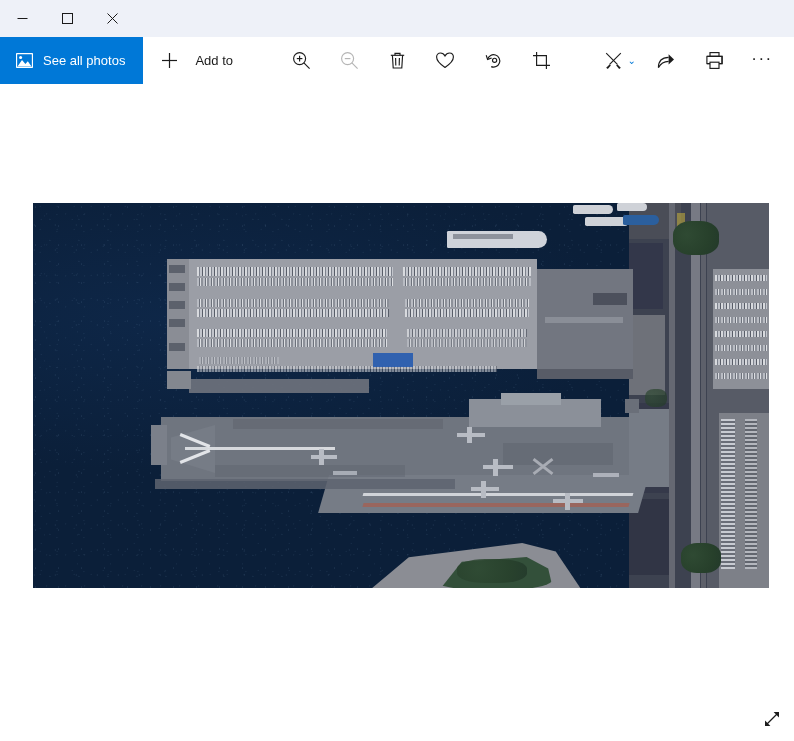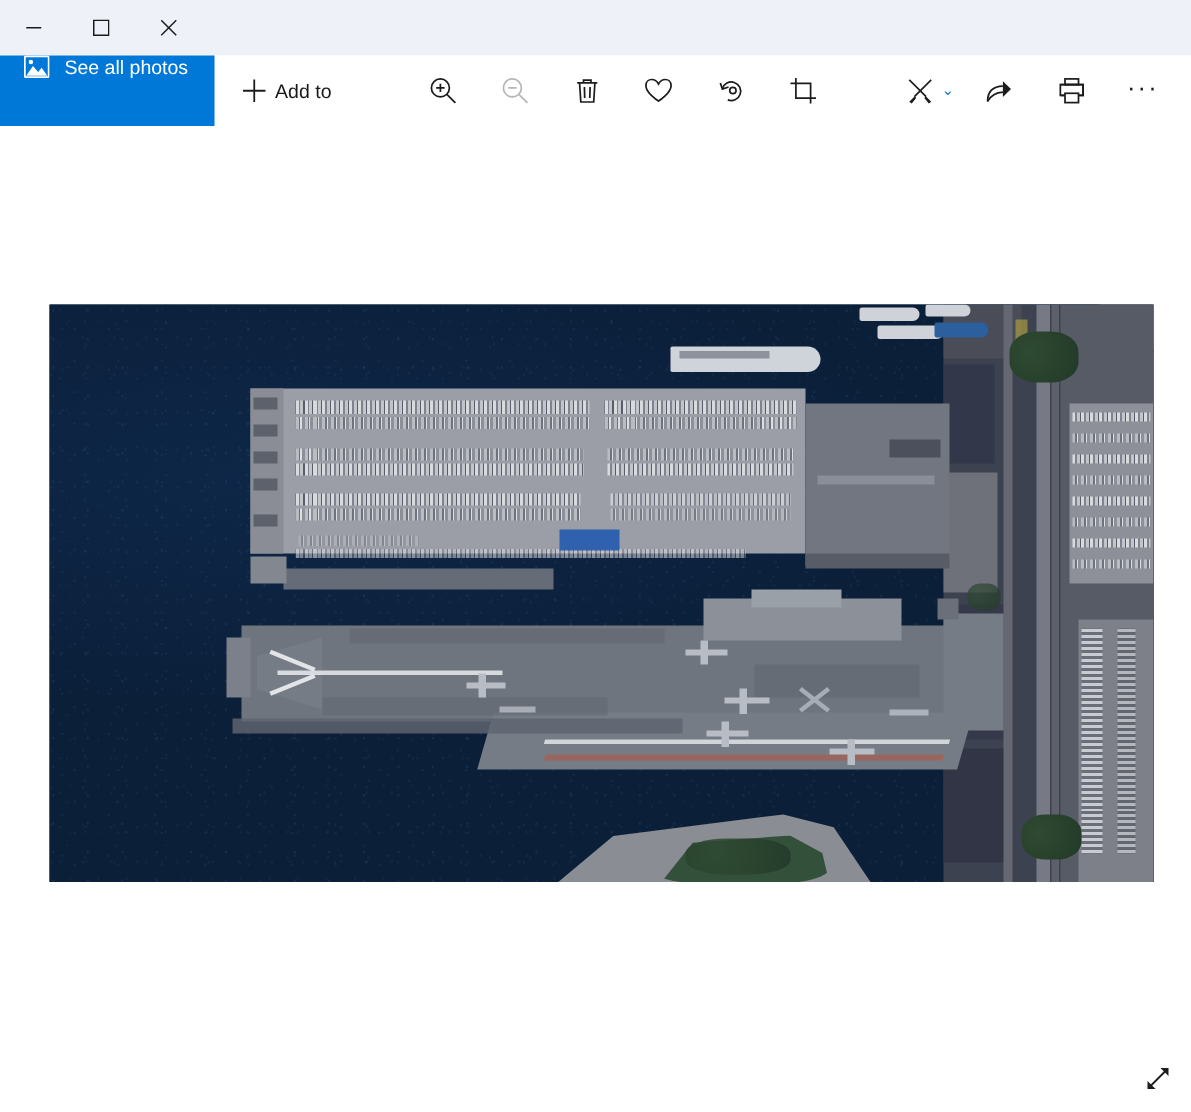"See all photos" .see-all { align-items: flex-start -> center }
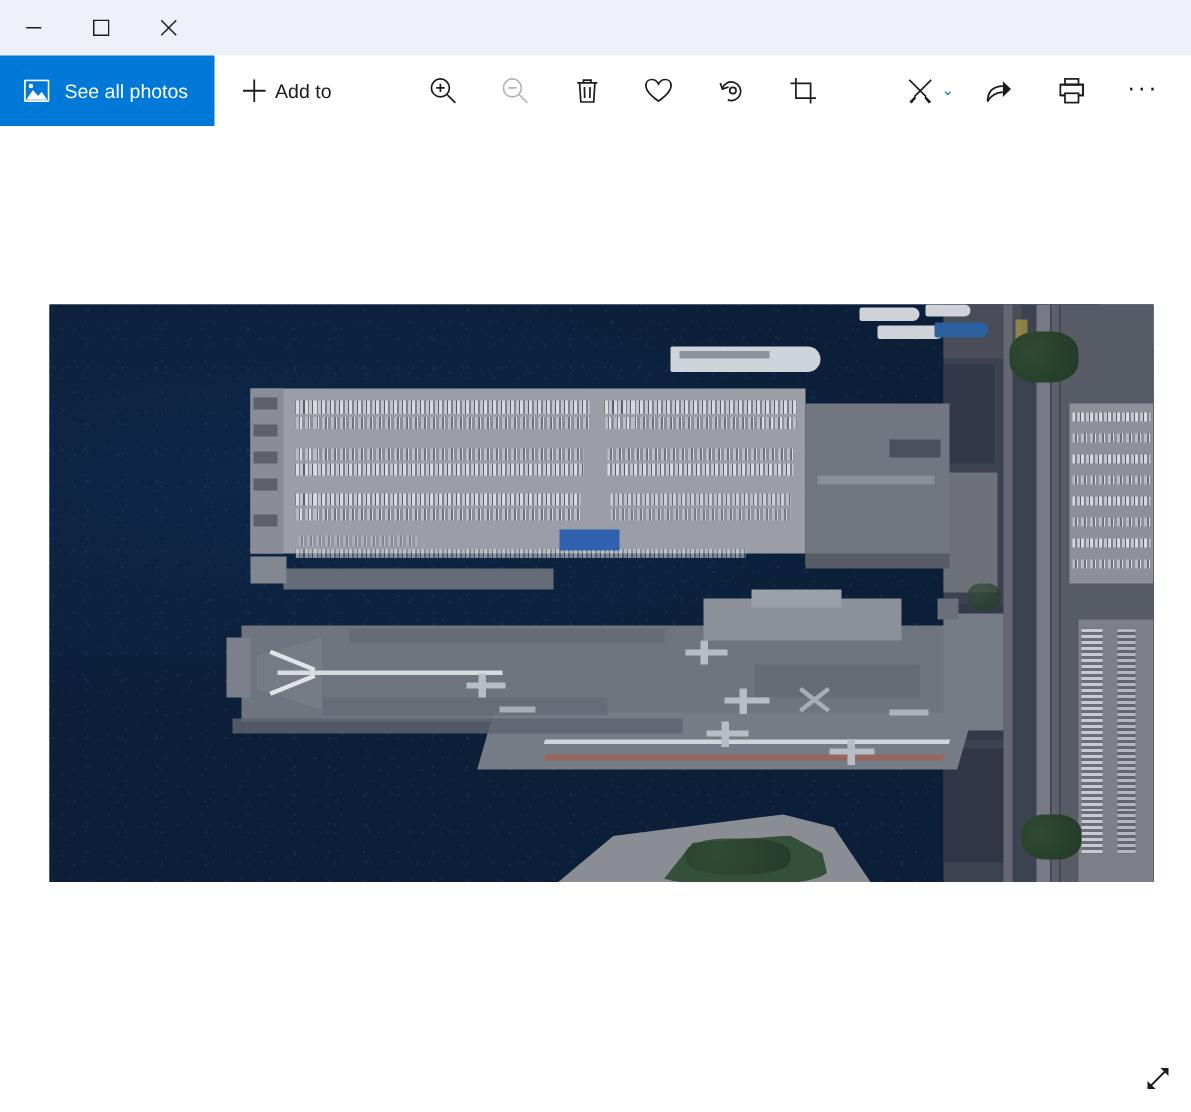"Add to" .add-to { gap: 5px -> 17px }
